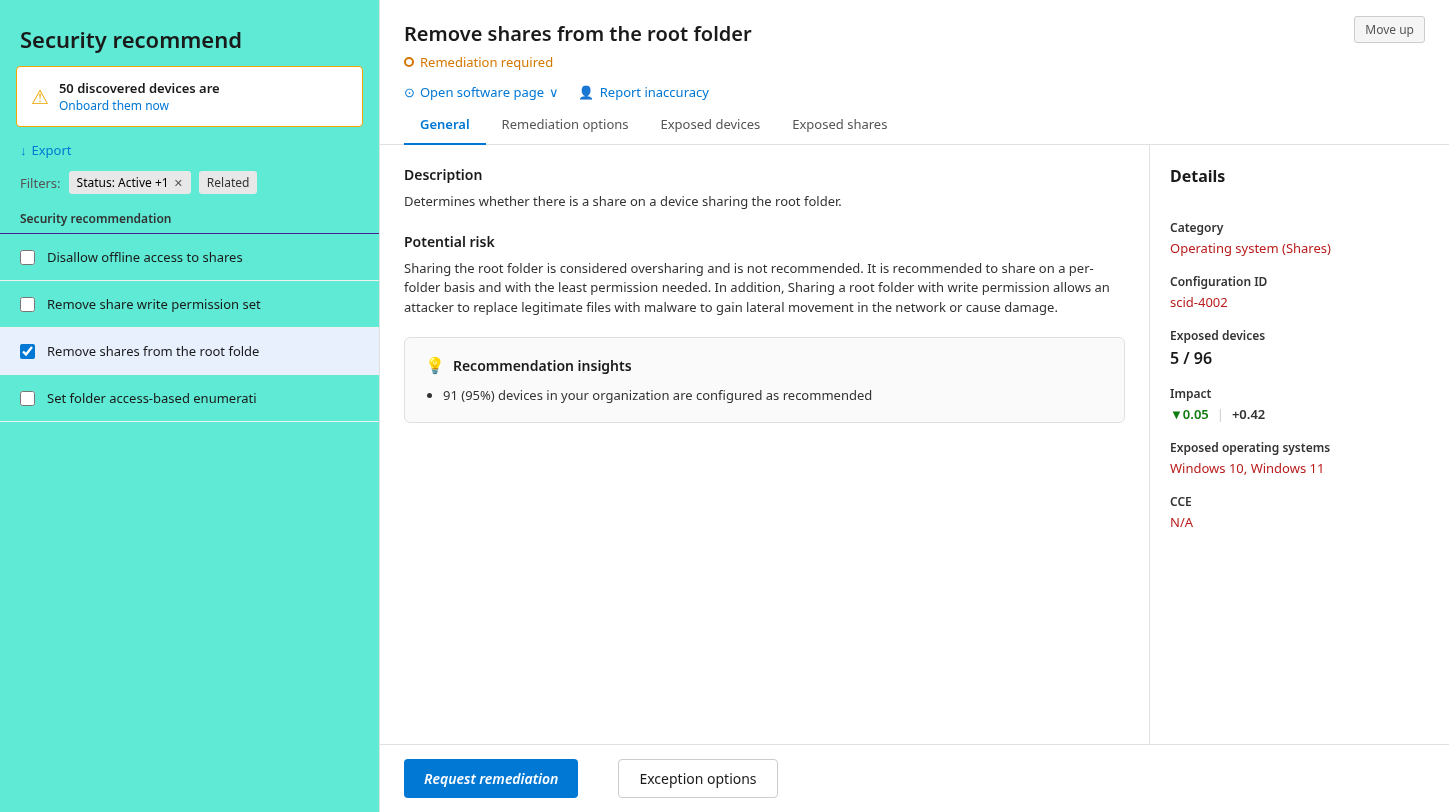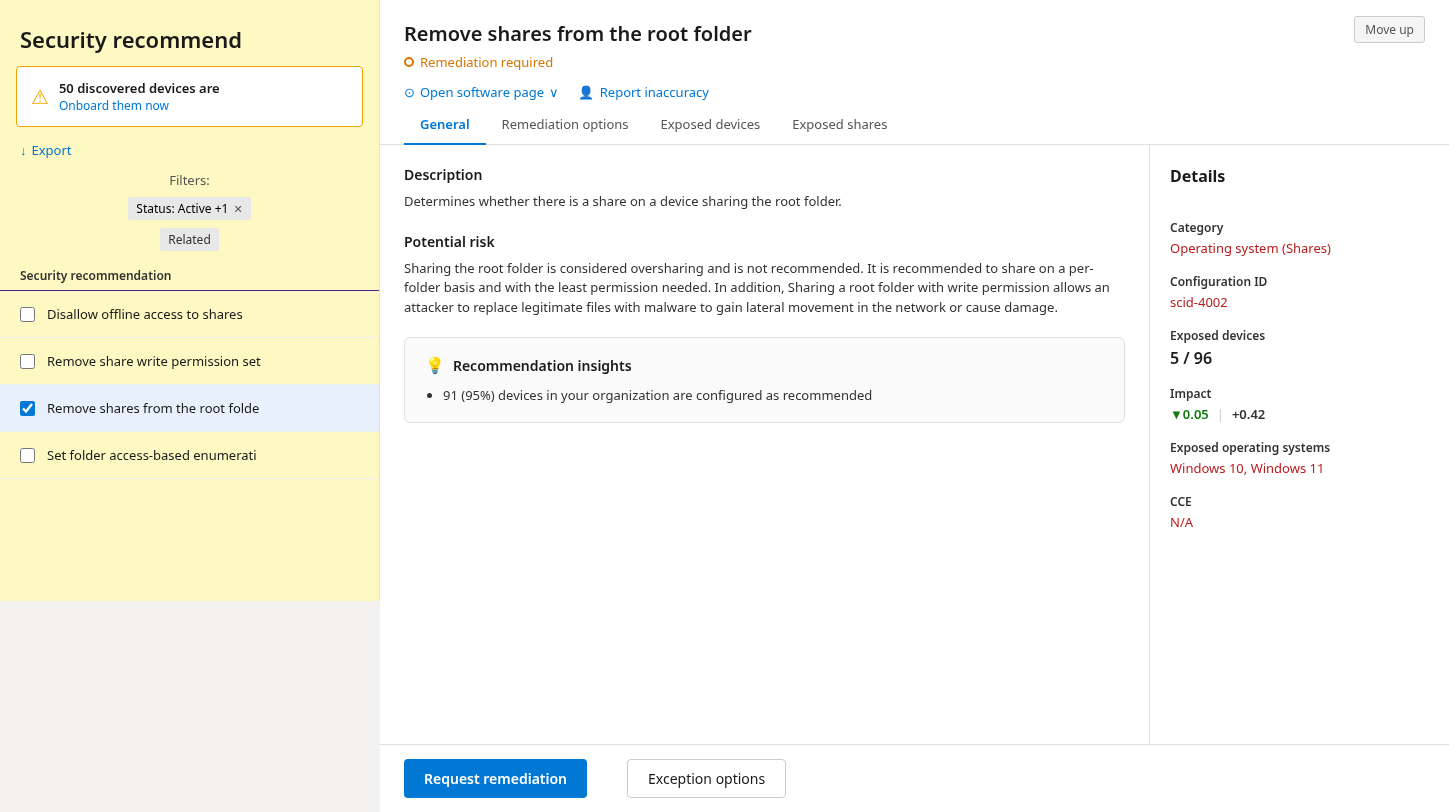"Security recommend" .left-panel { background: #fef9c3 -> #5eead4; height: 601px -> 812px }
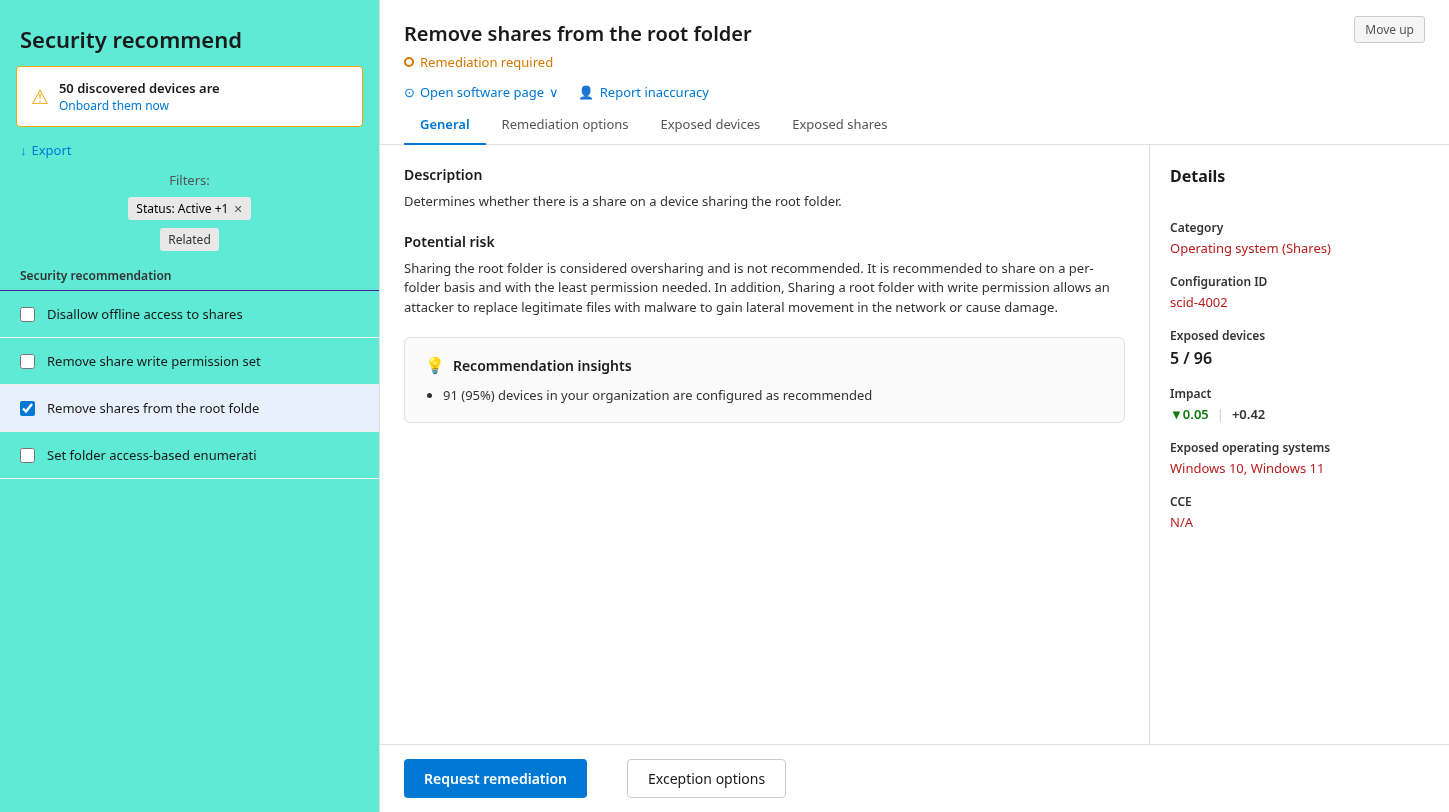"Filters:" .filters-row { flex-direction: column -> none }
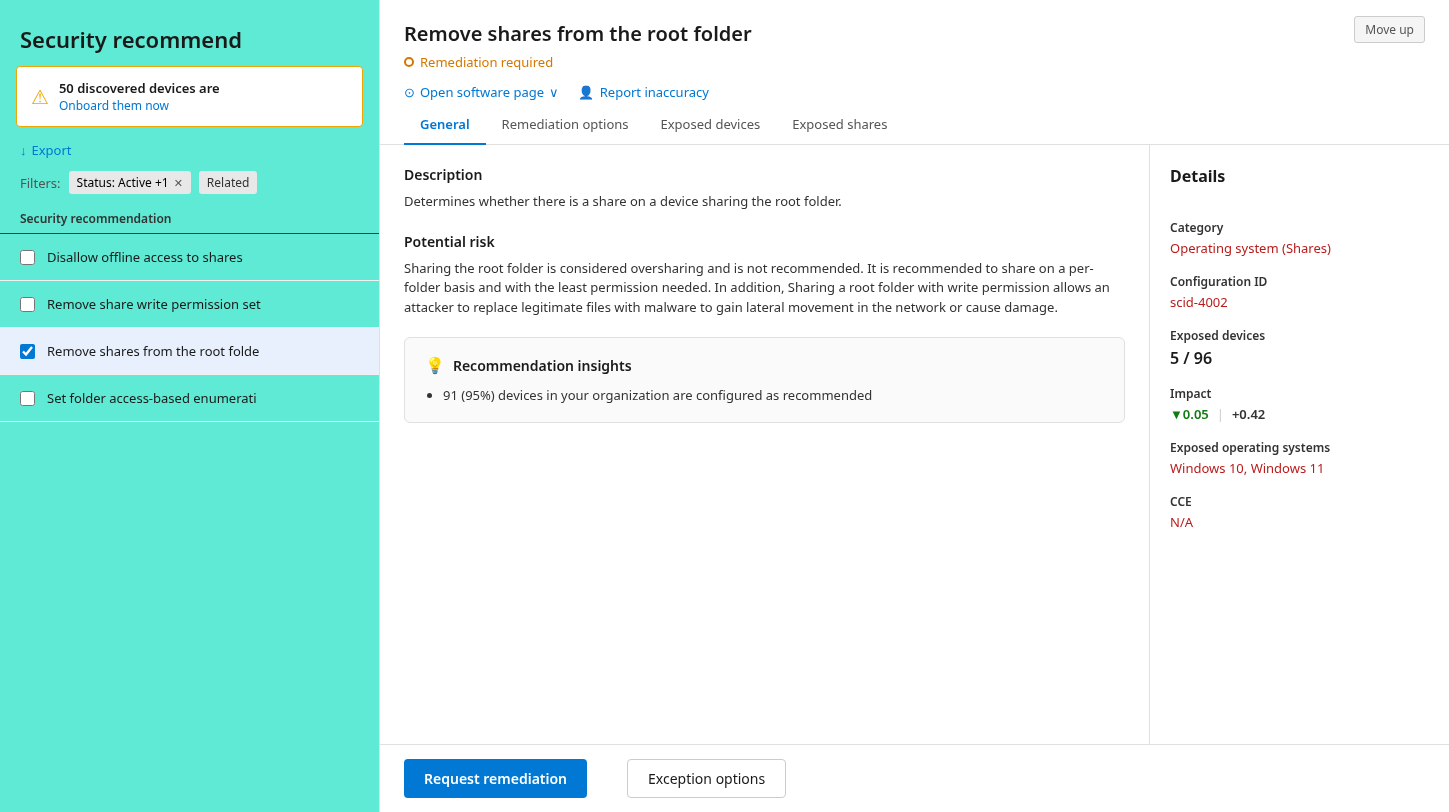"Request remediation" .btn-primary { font-style: none -> italic }
